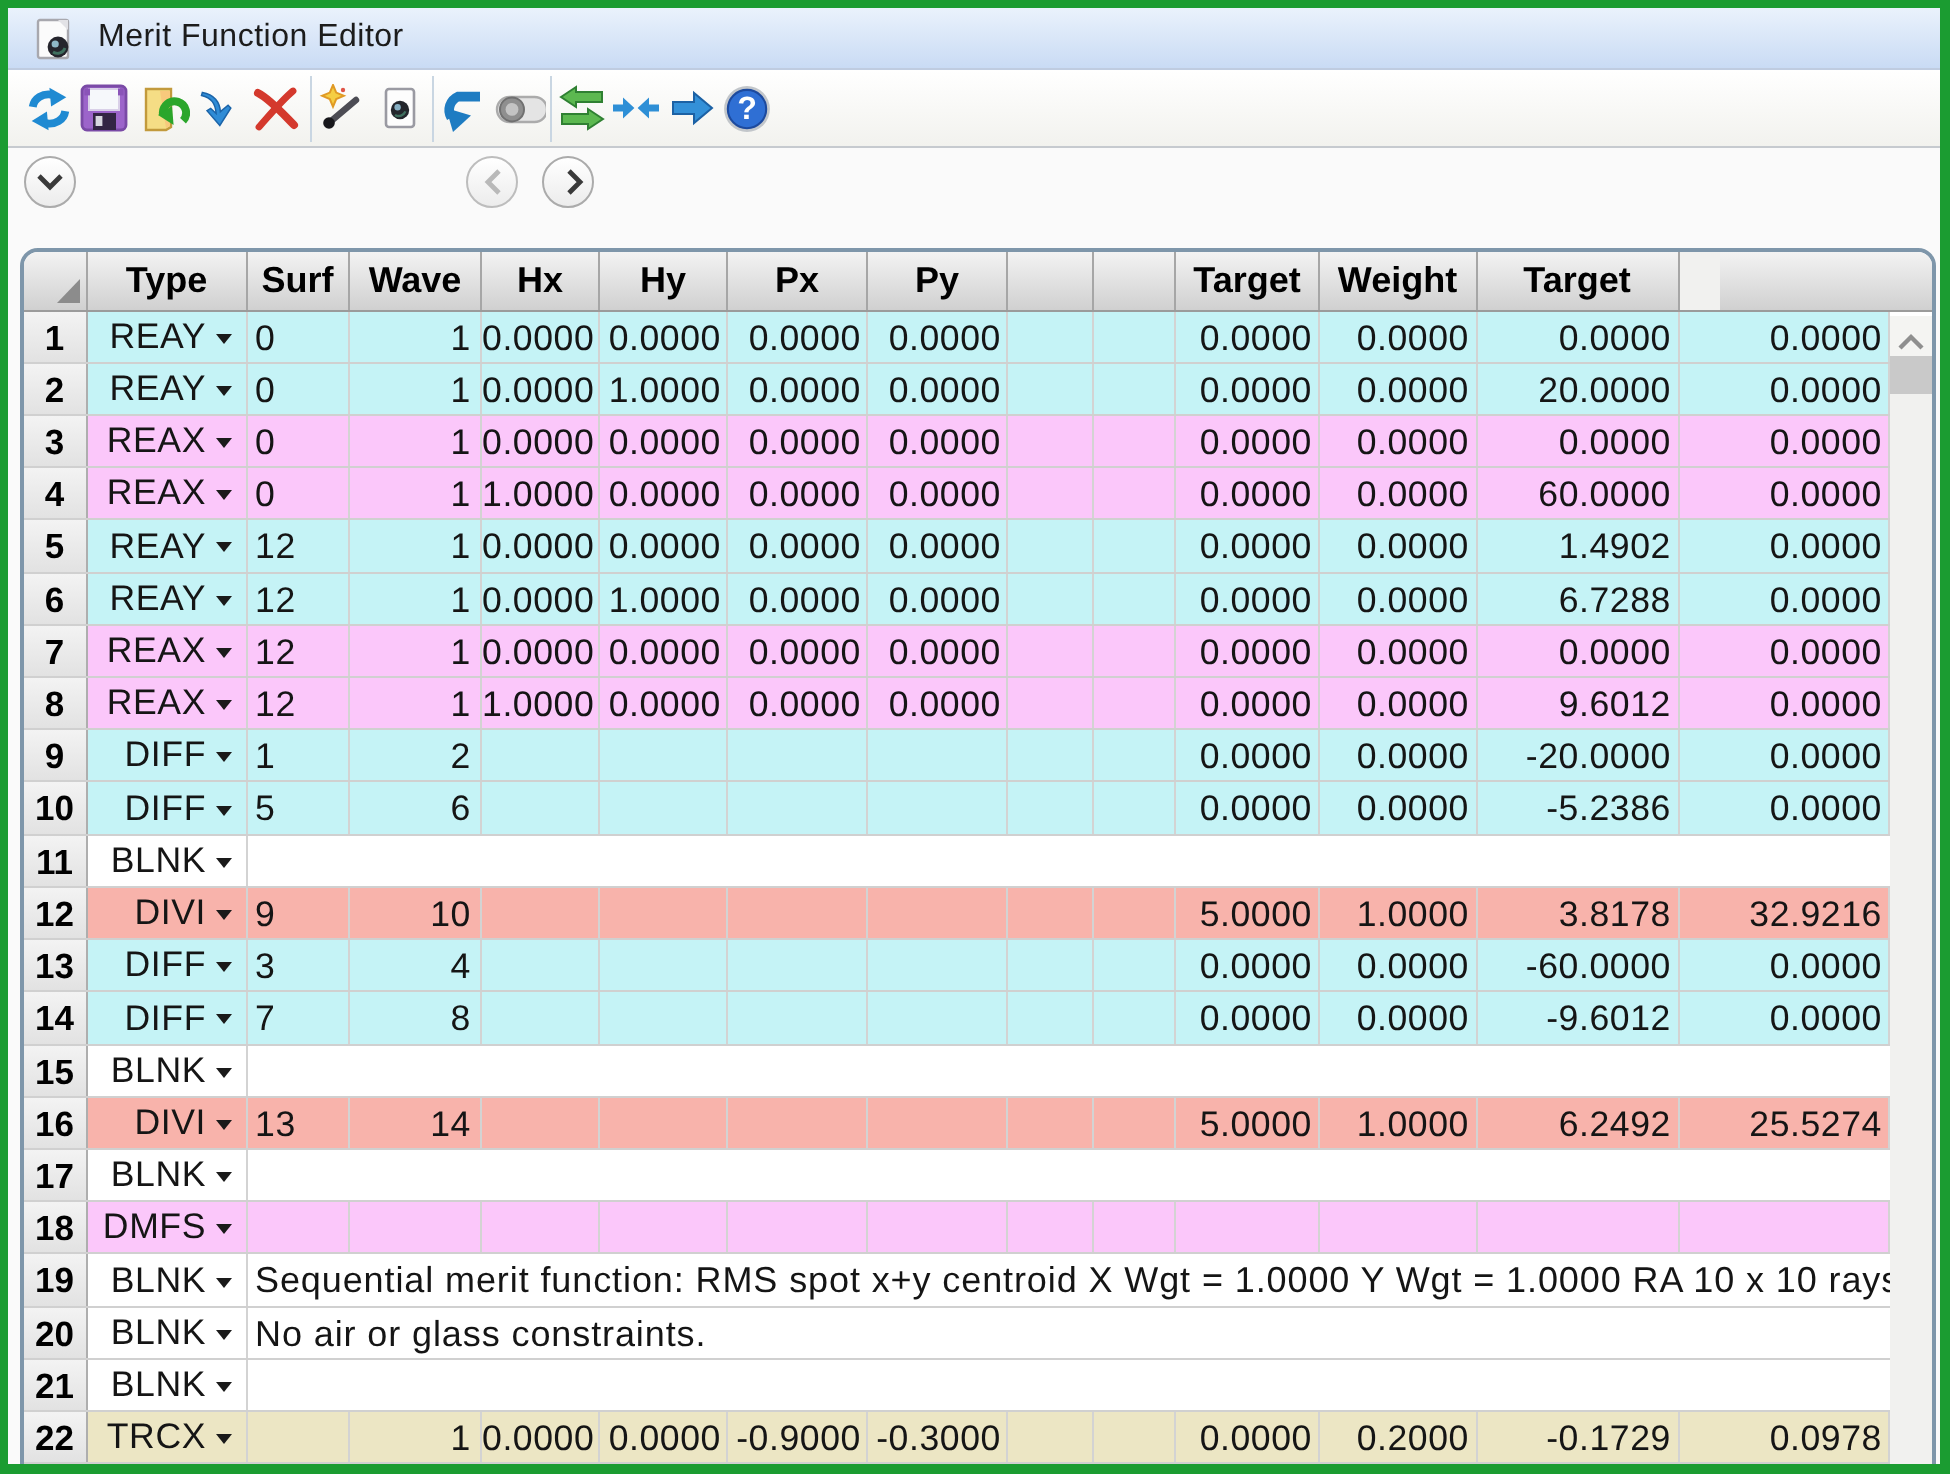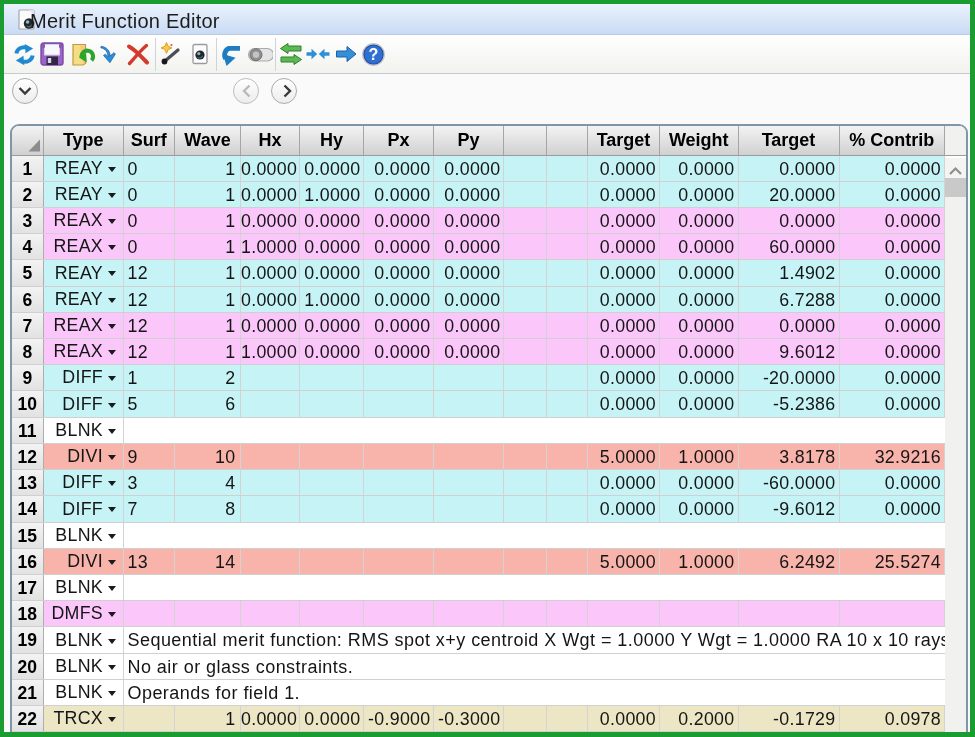"Merit Function Editor" #title .txt { font-size: 20px -> 16px; left: 26px -> 45px }
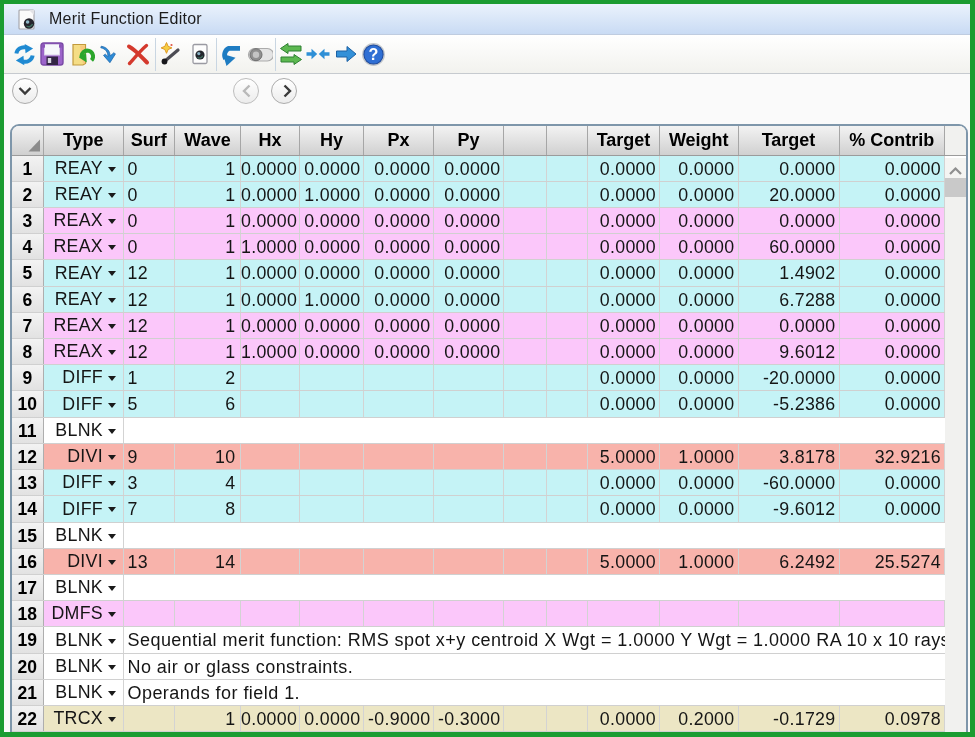"% Contrib" div.hc { html: <div>% Contrib</div> -> none }
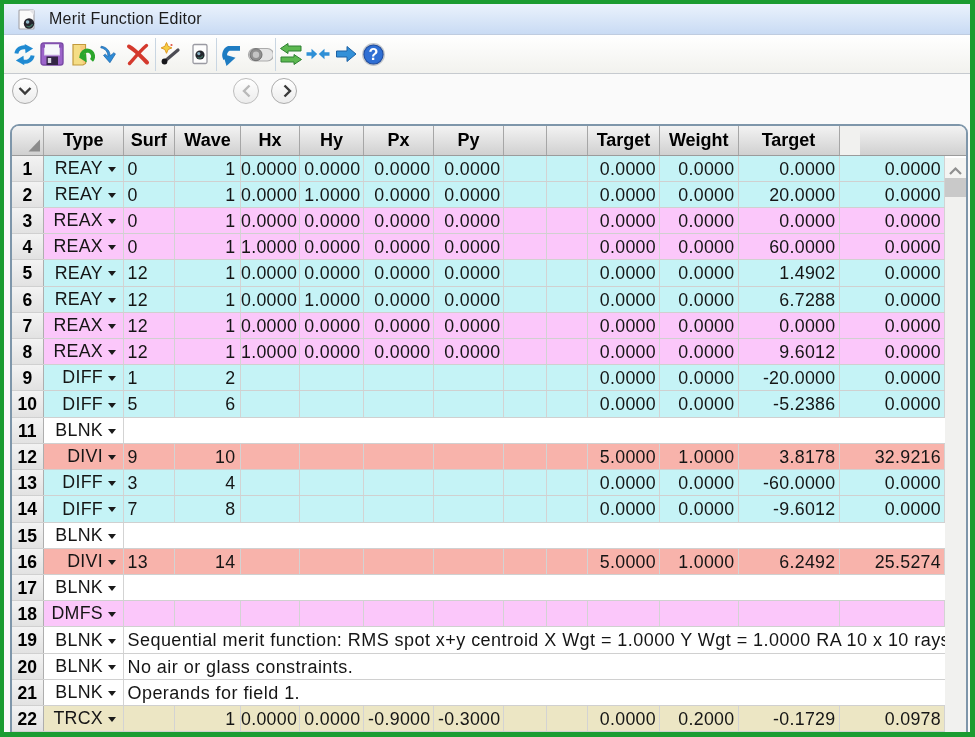"Operands for field 1." div.bigc { html: <div>Operands for field 1.</div> -> none }
